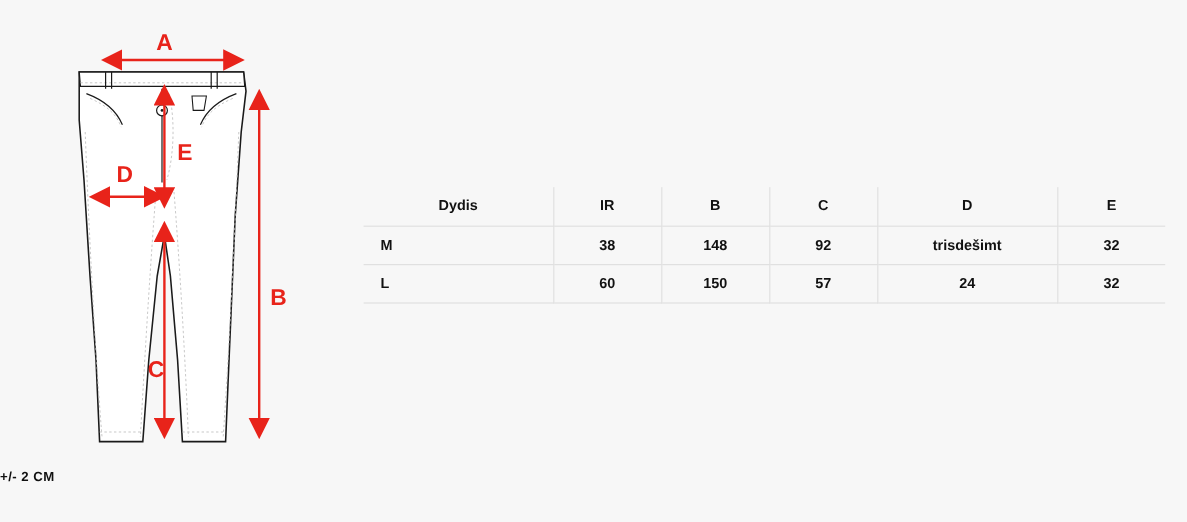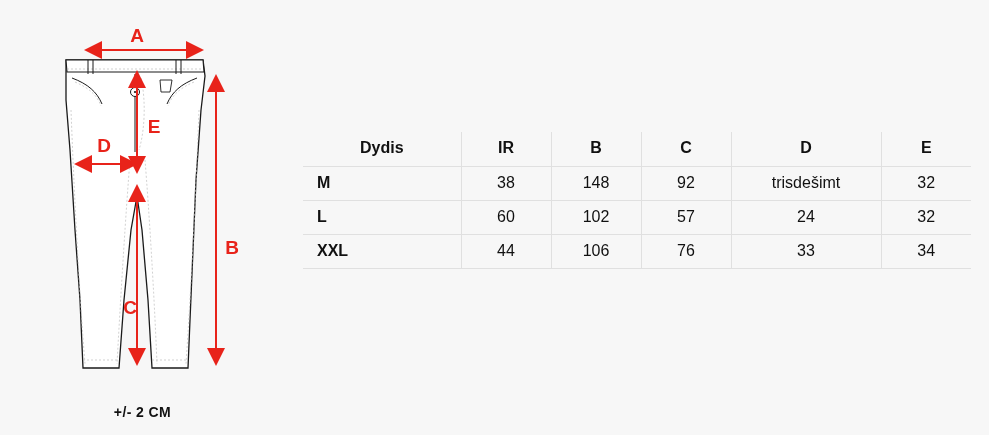"Dydis" table#size-table { font-size: 16px -> 12px; top: 132px -> 156px }
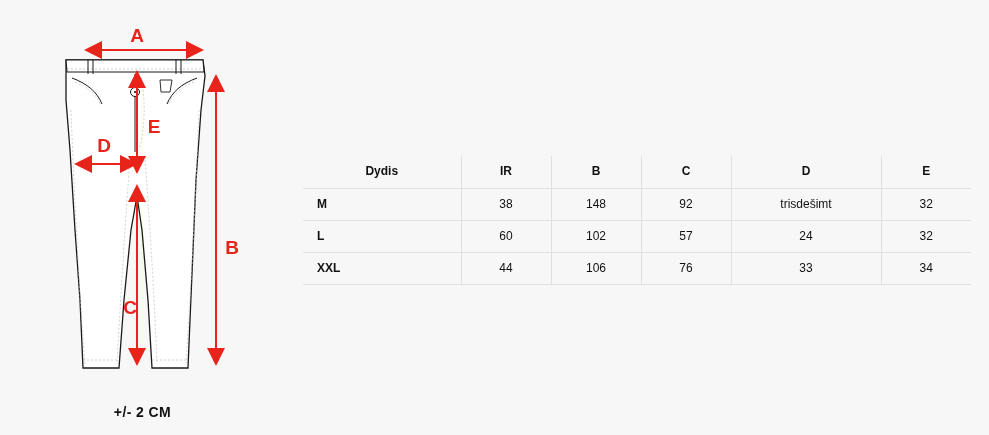"38" table#size-table th, table#size-table td { font-weight: normal -> bold }
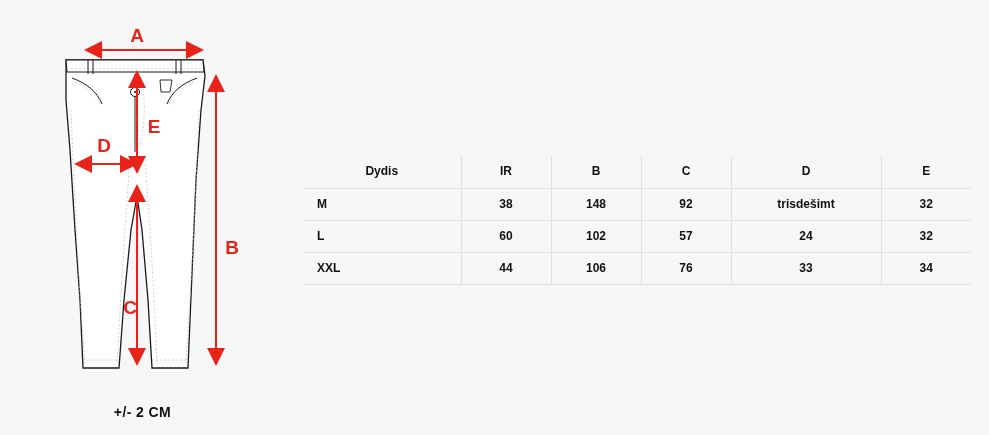"102" td { text: 102 -> 150 }
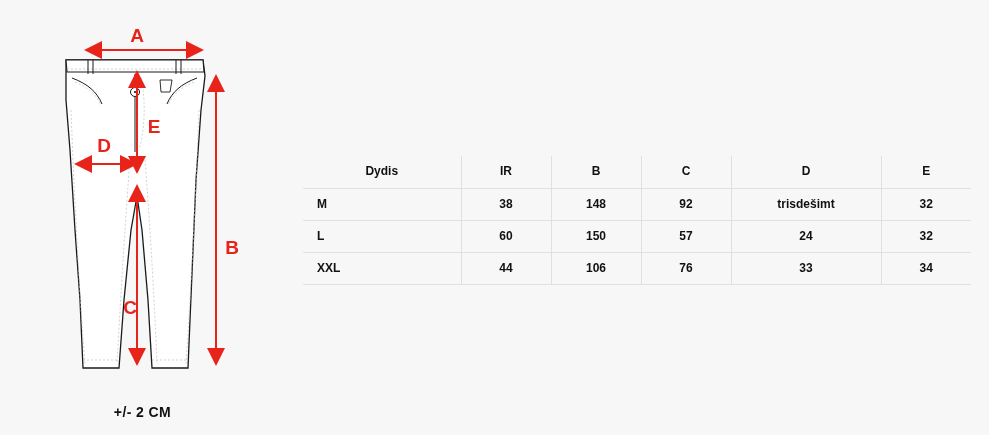"XXL" tr { html: <tr> <td>XXL</td> <td>44</td> <td>106</td> <td>76</td> <td>33</td> <td>34</td> </tr> -> none }
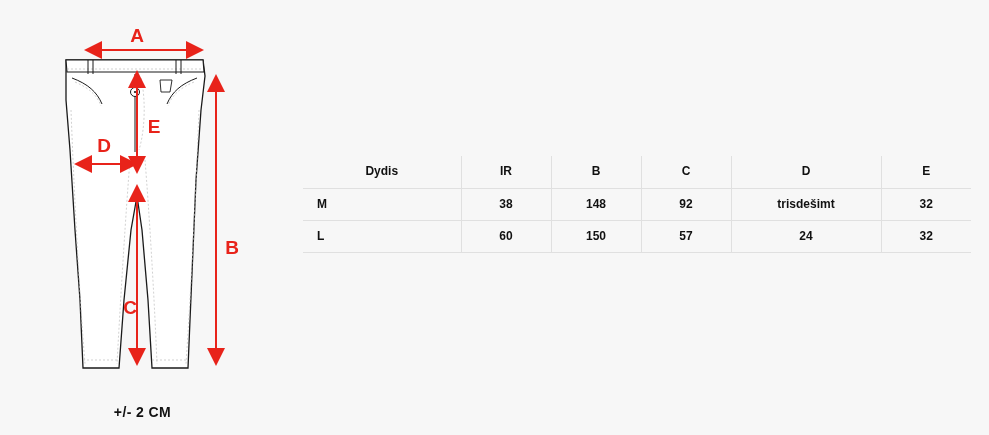"+/- 2 CM" #tolerance-note { font-size: 14px -> 11px; margin-top: 12px -> none; text-align: center -> none }
